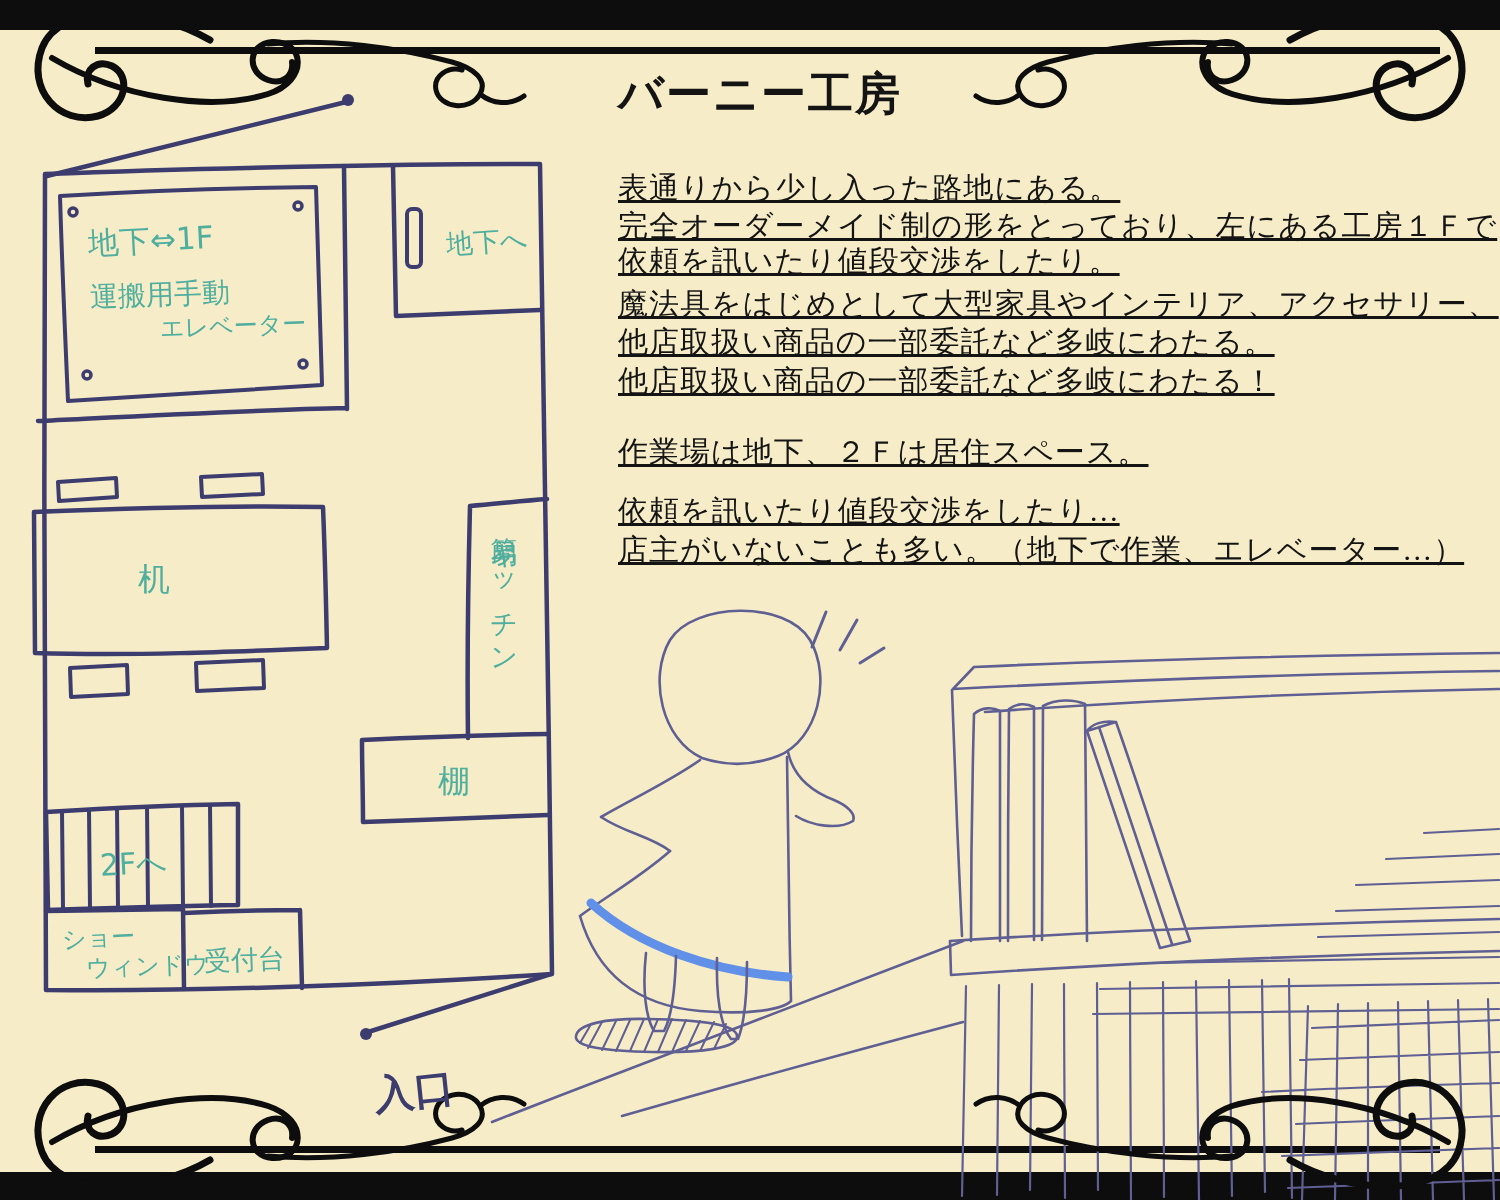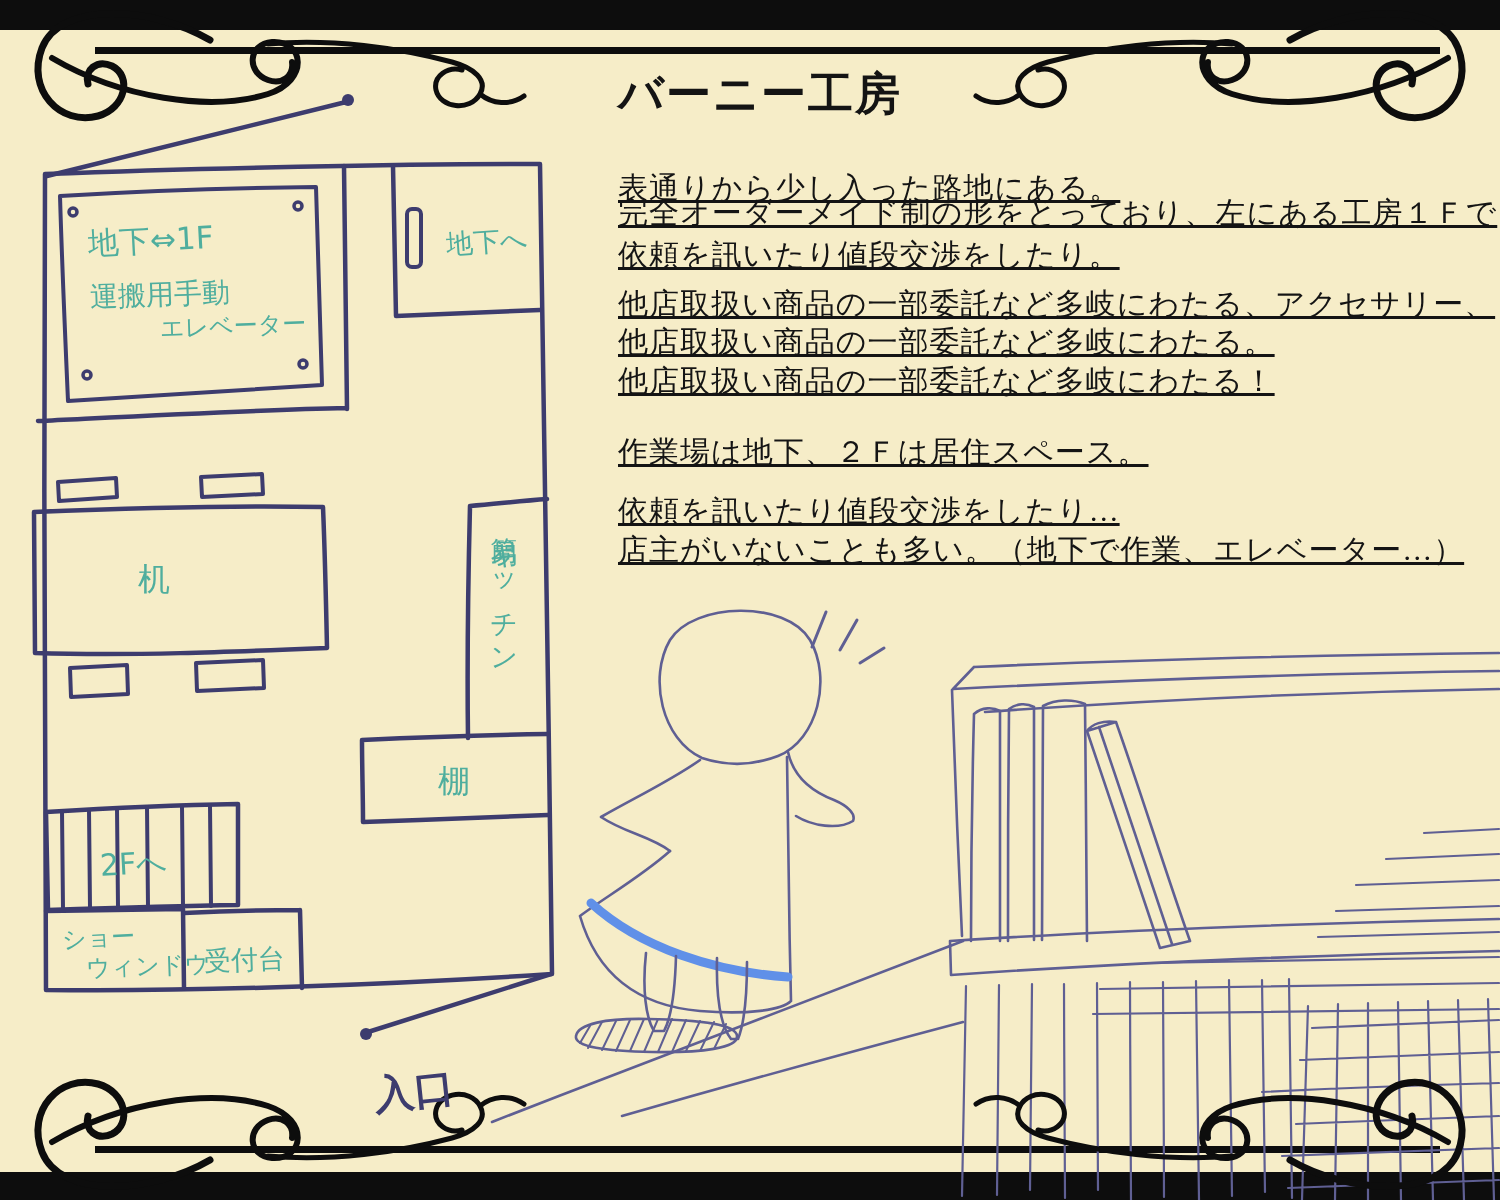"完全オーダーメイド制の形をとっており、左にある工房１Ｆで" div.bodyline { top: 193px -> 206px }
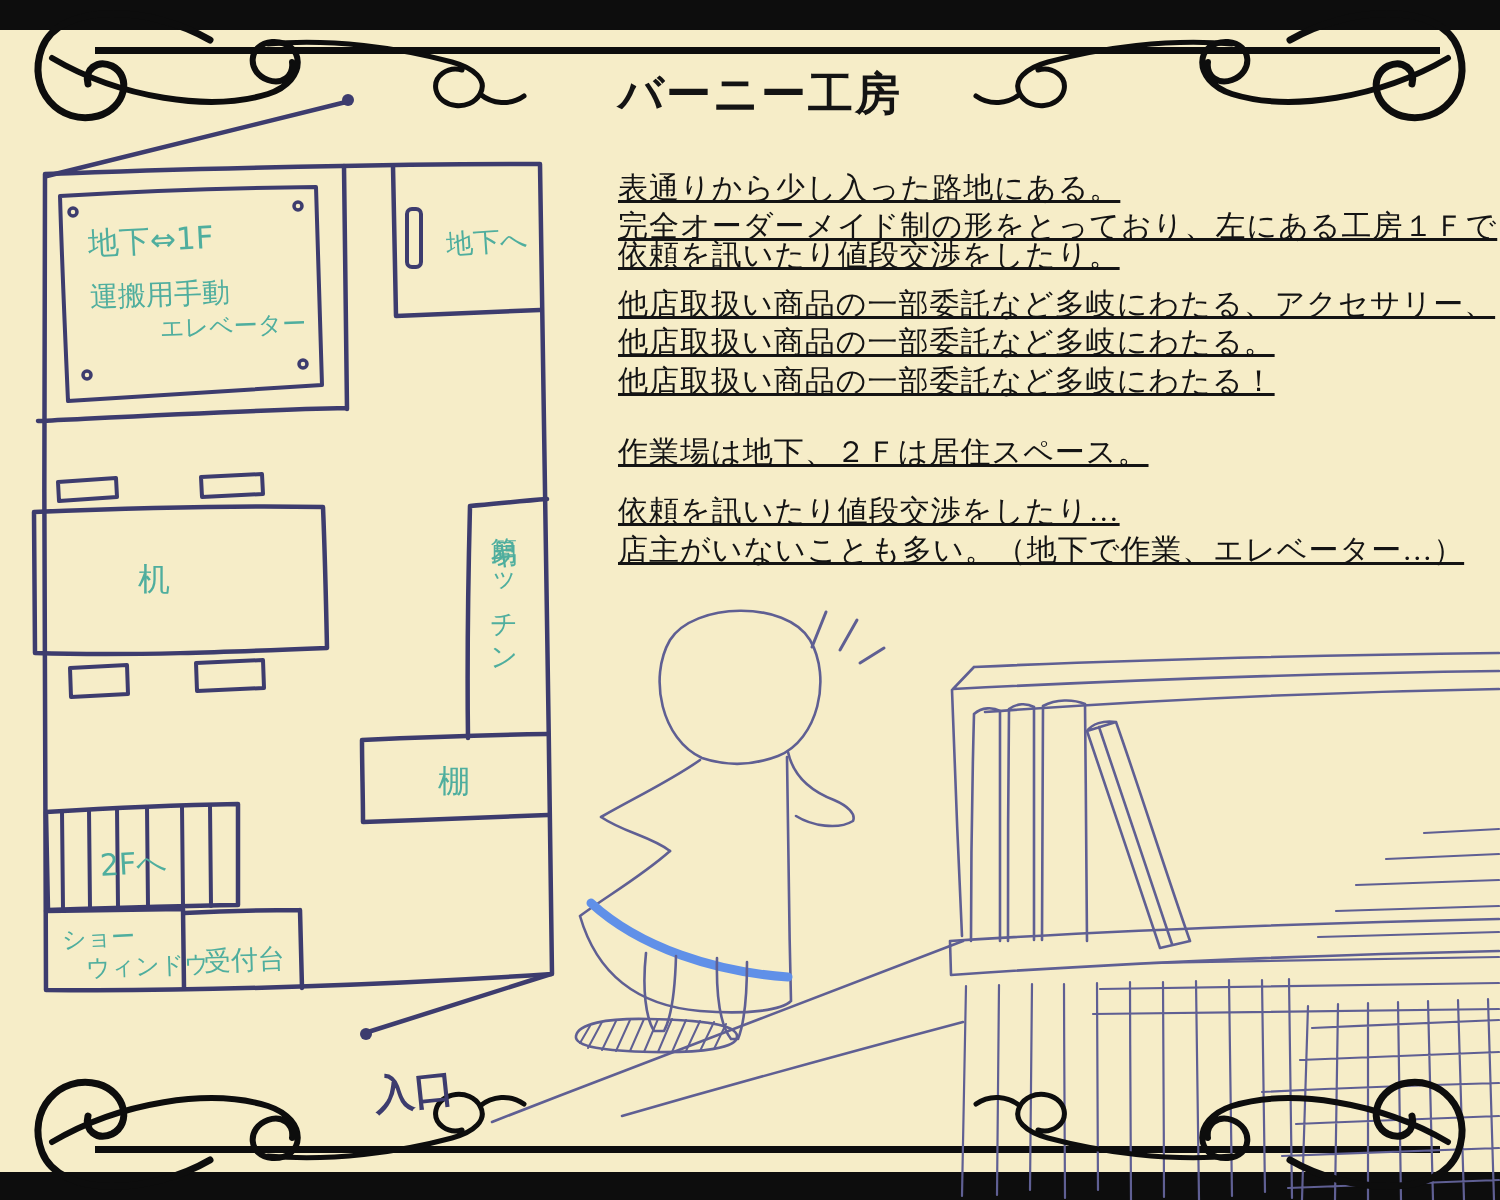"依頼を訊いたり値段交渉をしたり。" div.bodyline { top: 235px -> 241px }
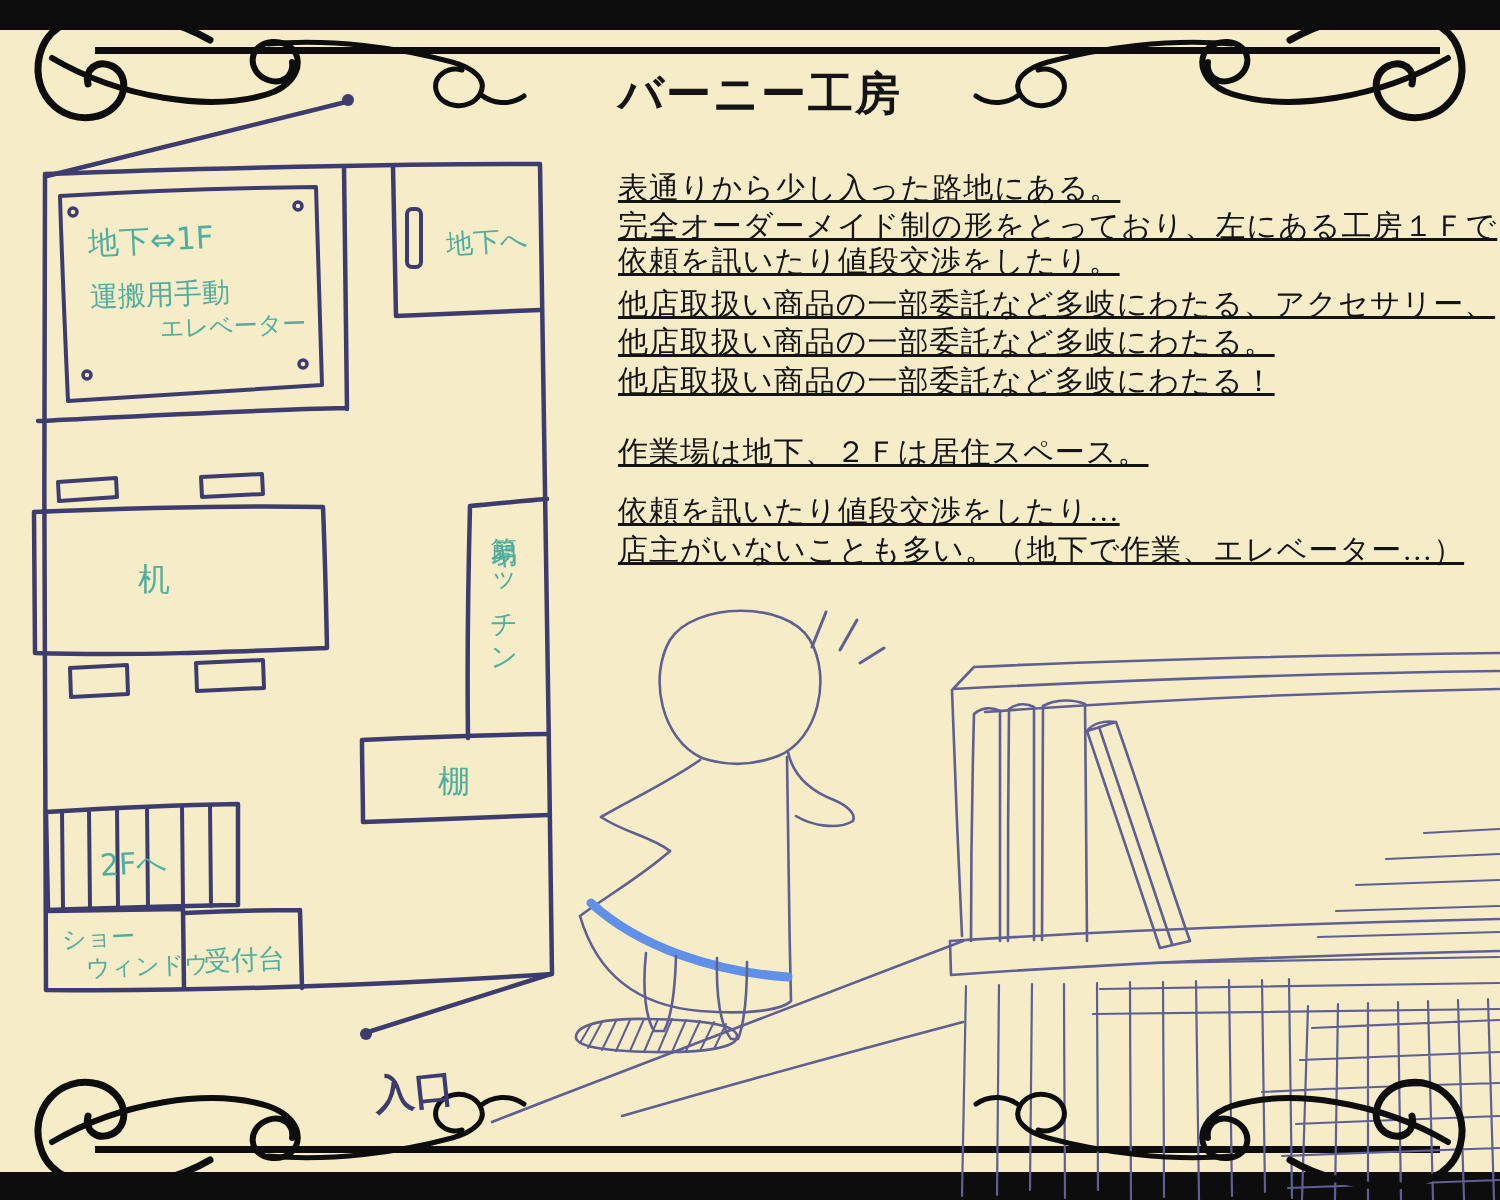"他店取扱い商品の一部委託など多岐にわたる、アクセサリー、" div.bodyline { text: 他店取扱い商品の一部委託など多岐にわたる -> 魔法具をはじめとして大型家具やインテリア }
